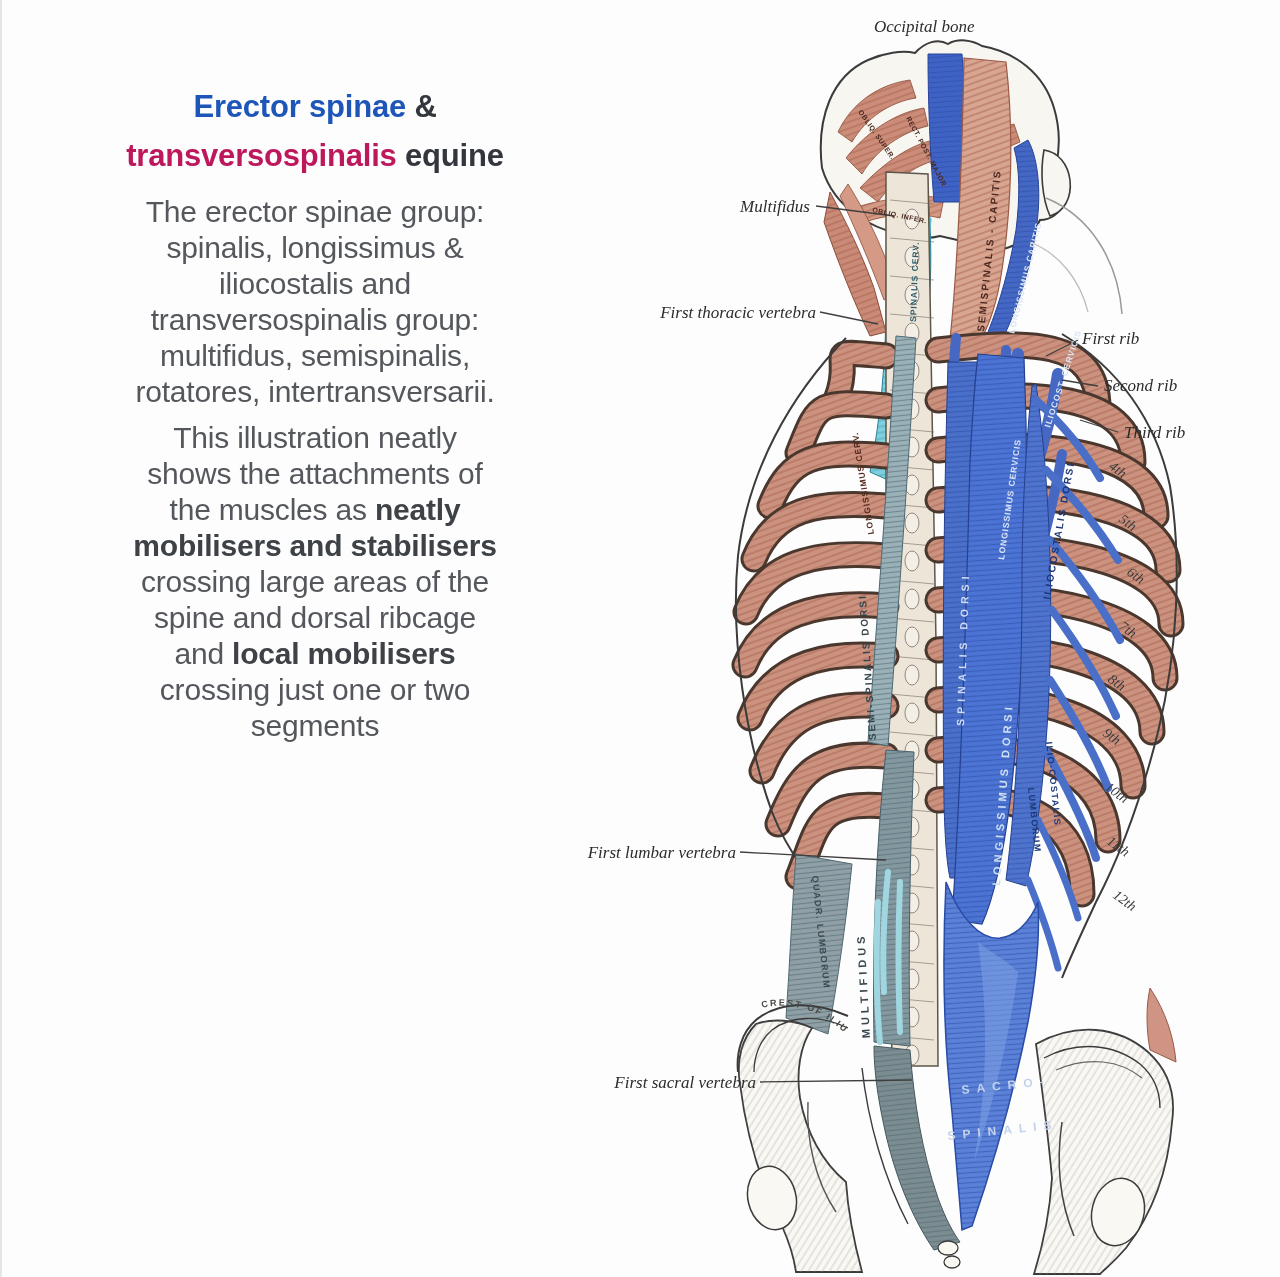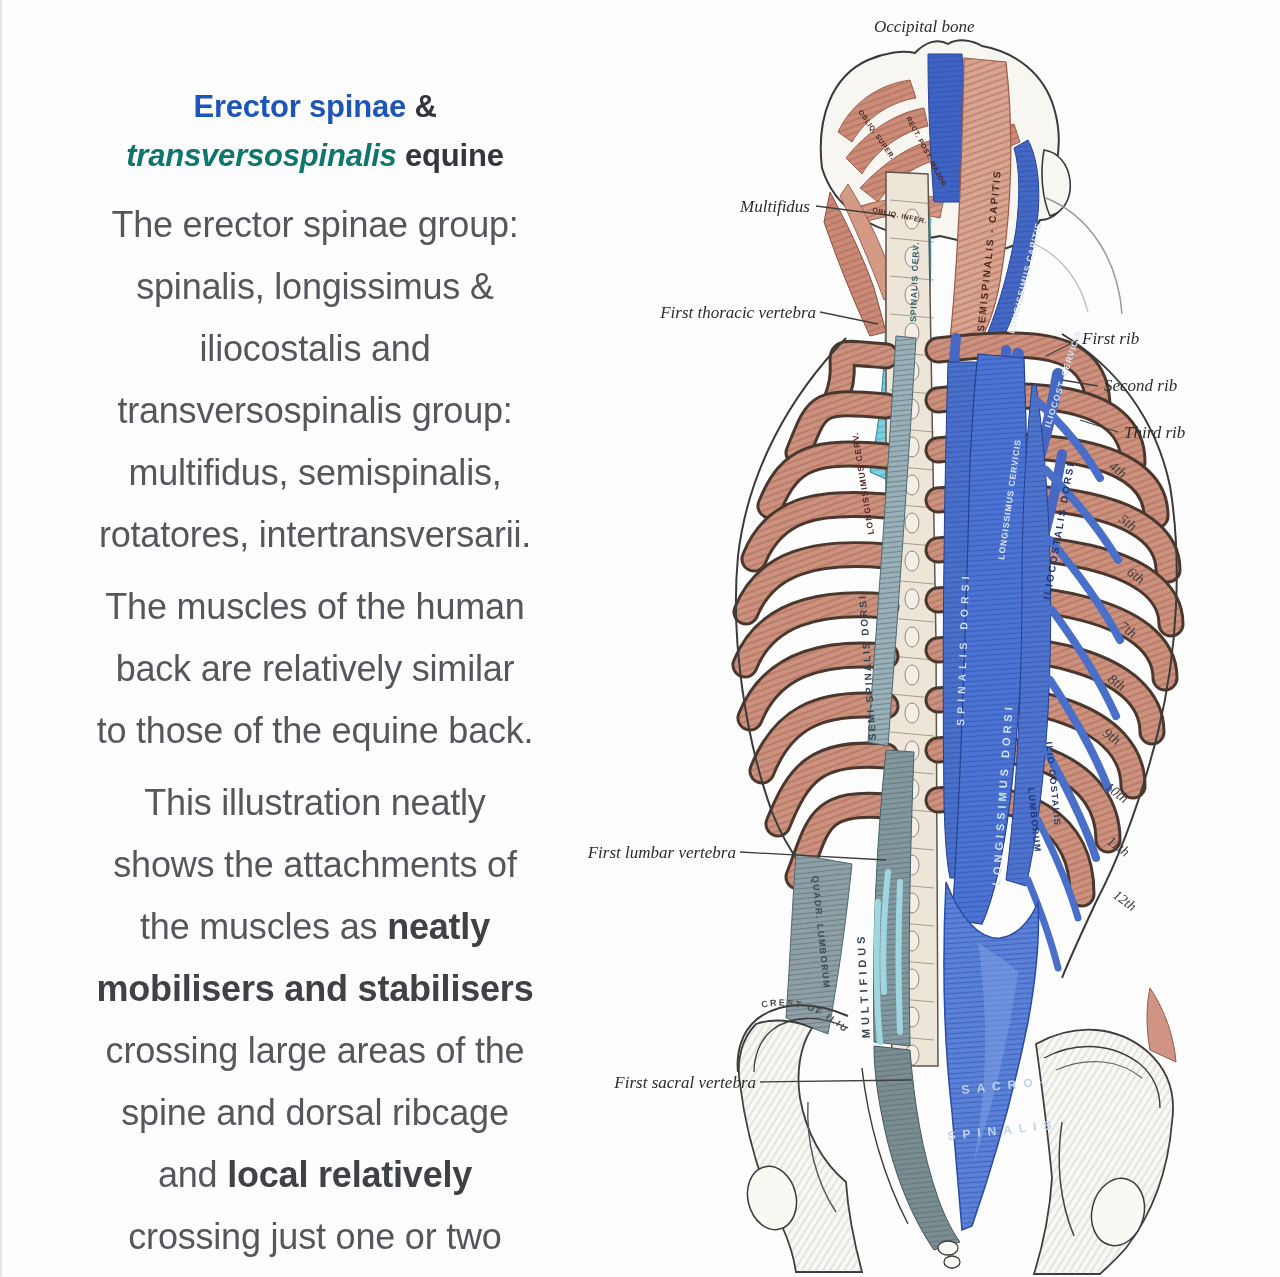"transversospinalis" .c-cyan { color: #0f766e -> #be185d; font-style: italic -> none }
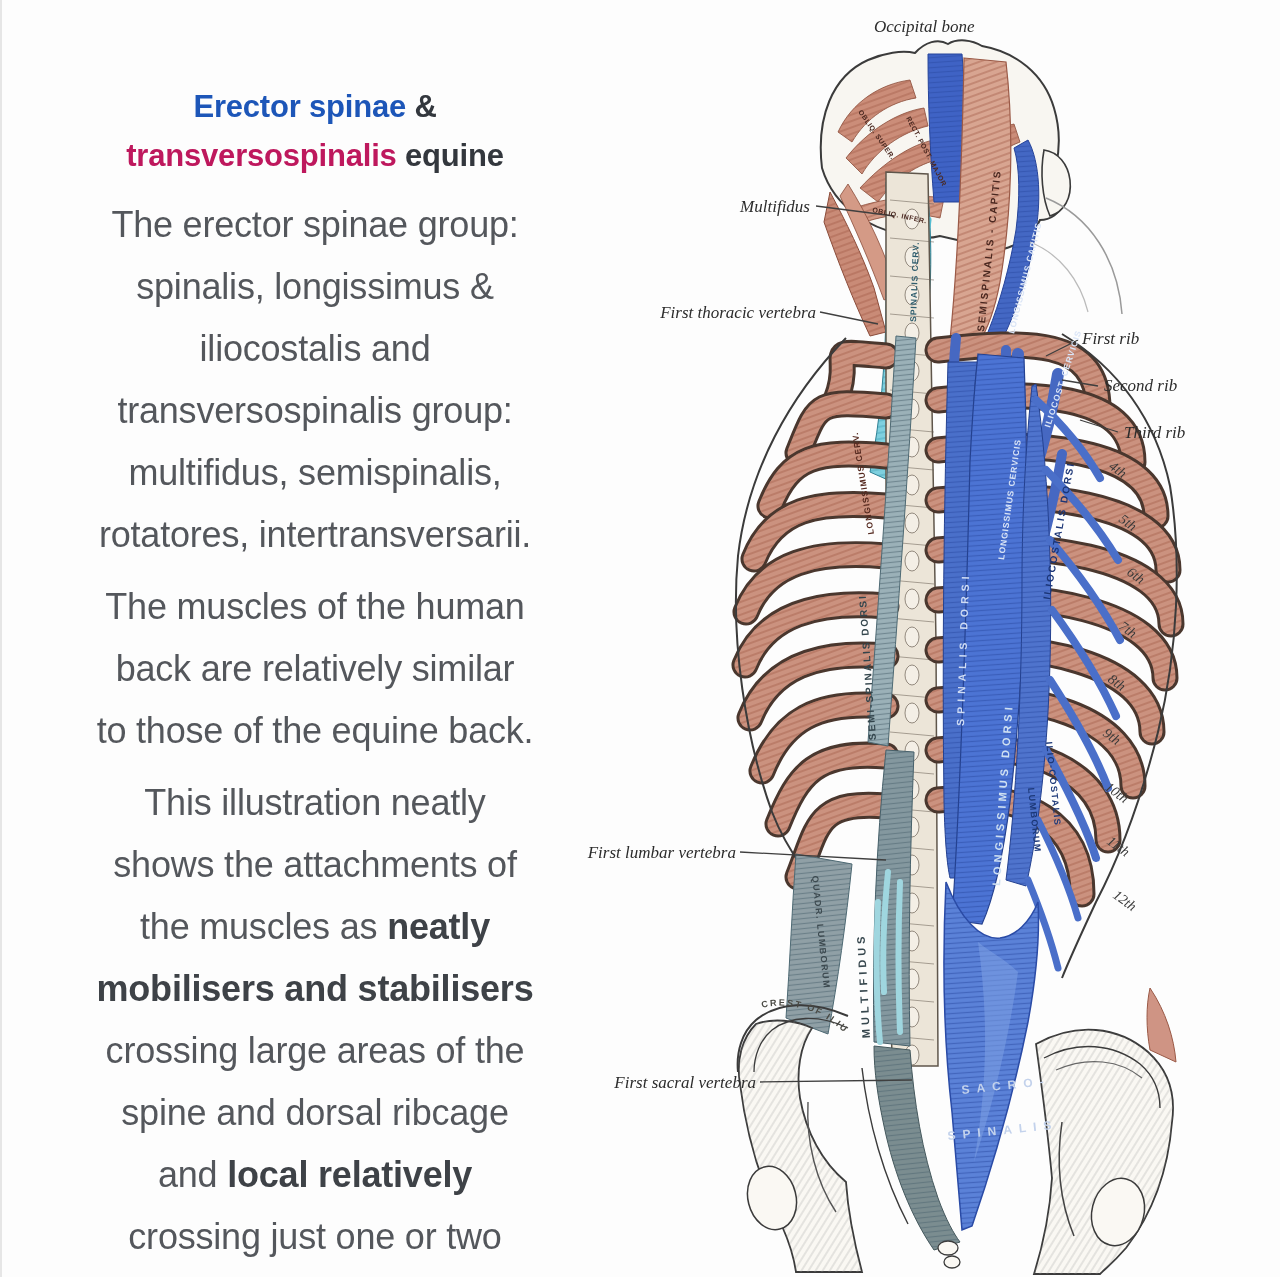"The erector spinae group:" .text-col p { font-size: 36px -> 30px; line-height: 62px -> 36px }
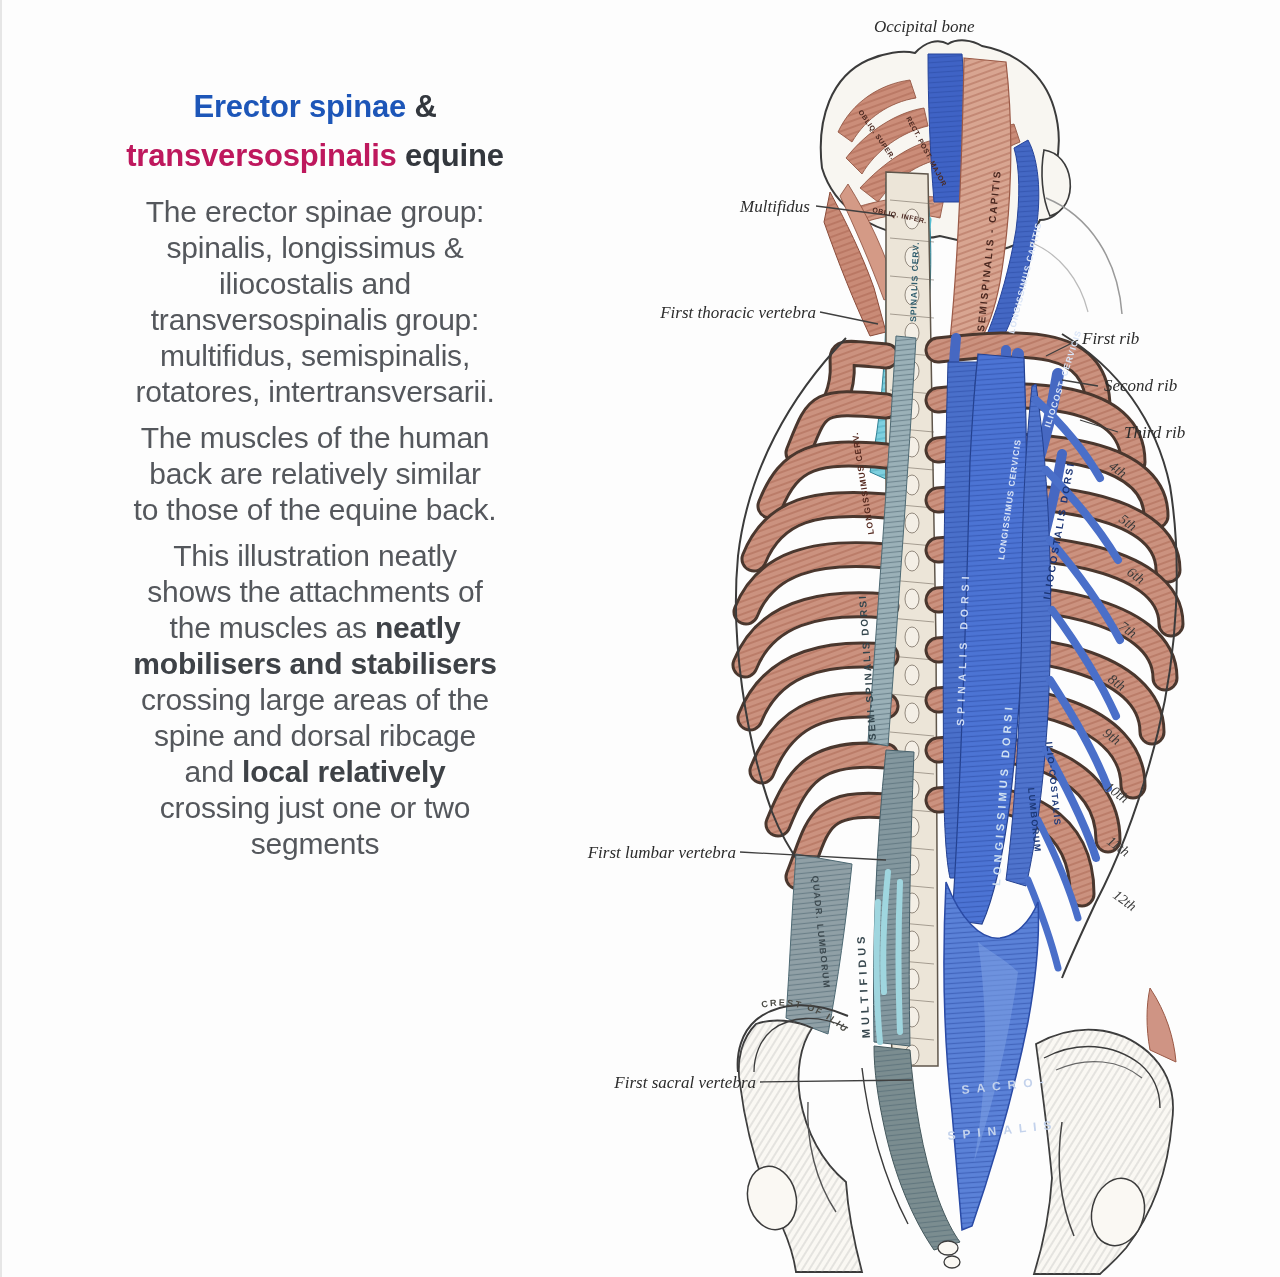"The muscles of the human" p { html: <p><span>The muscles of the human back are relatively similar to those of the equine back.</span></p> -> none }
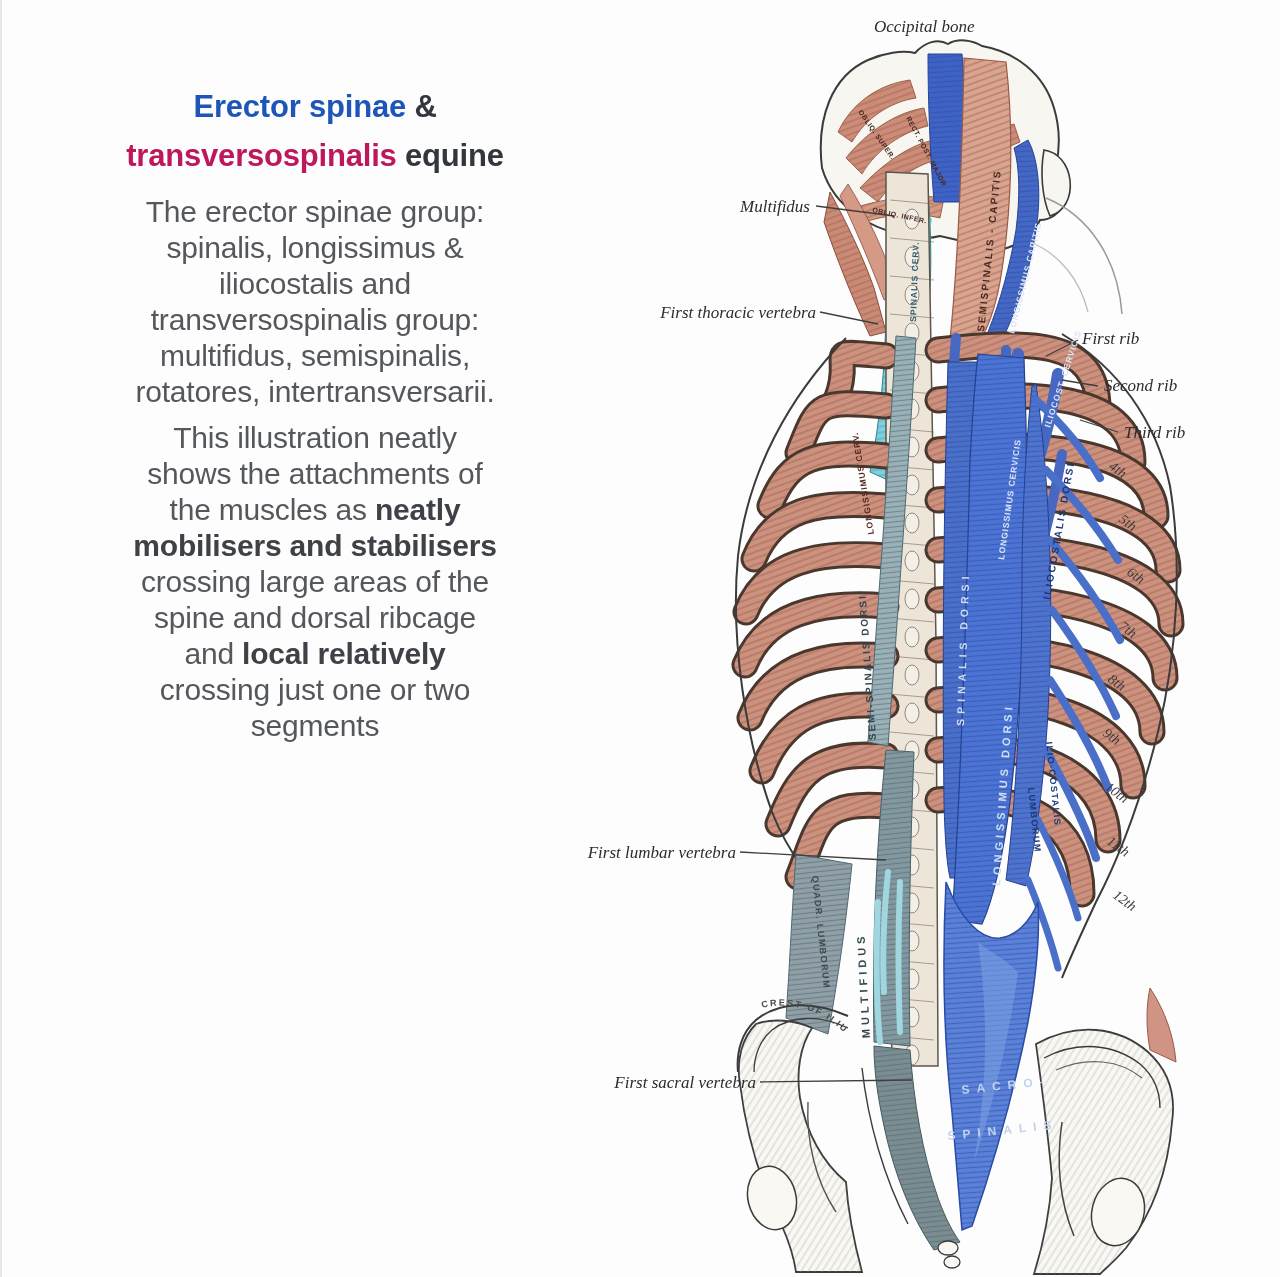"local relatively" span.b { text: relatively -> mobilisers }
